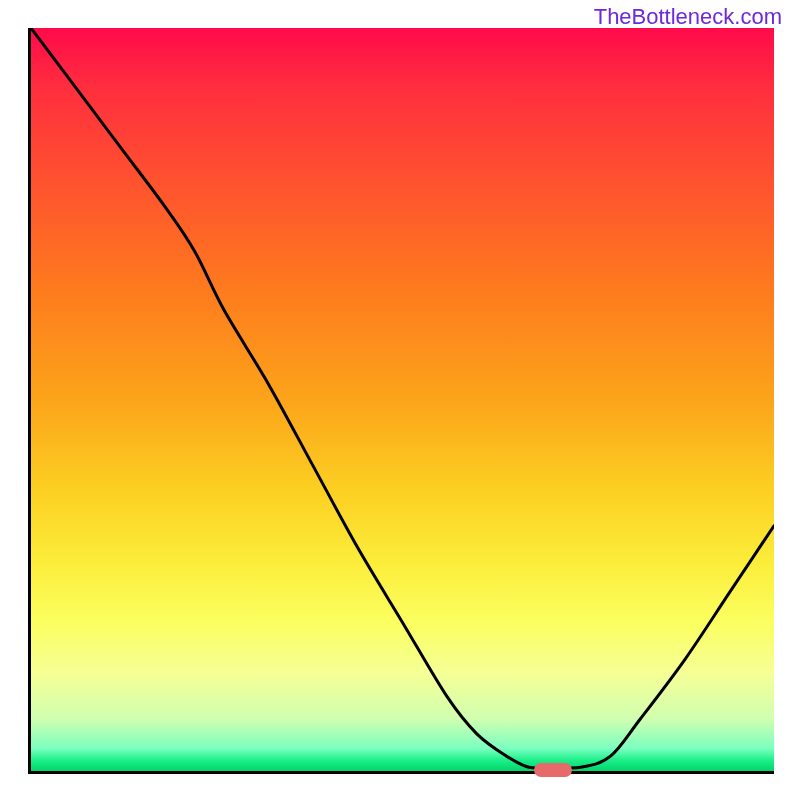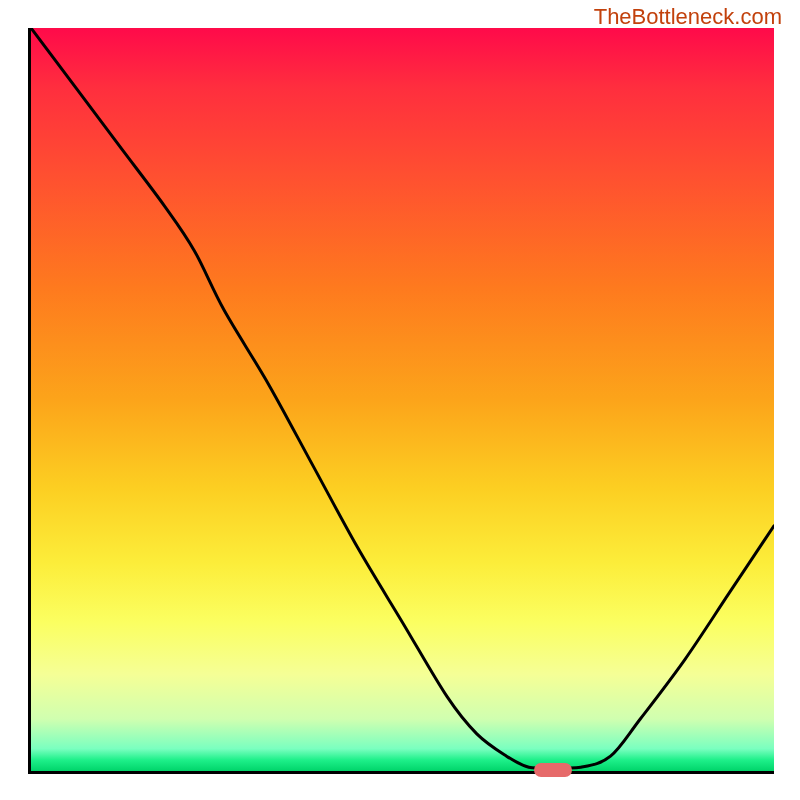"TheBottleneck.com" .watermark { color: #c2410c -> #6d28d9 }
